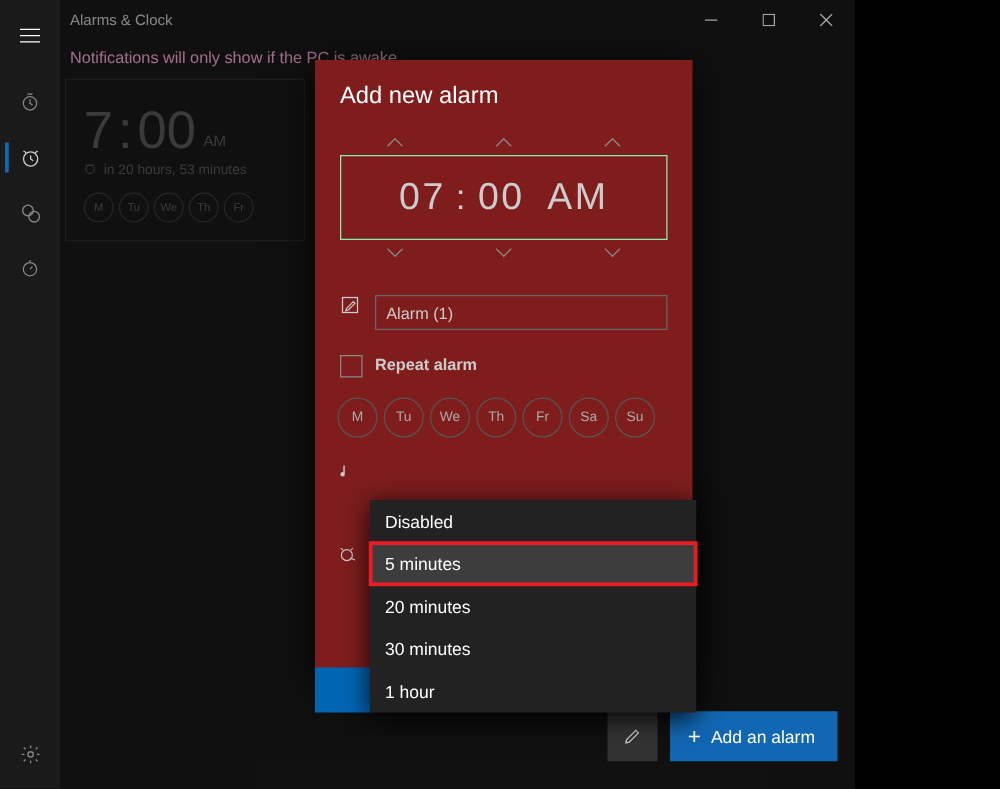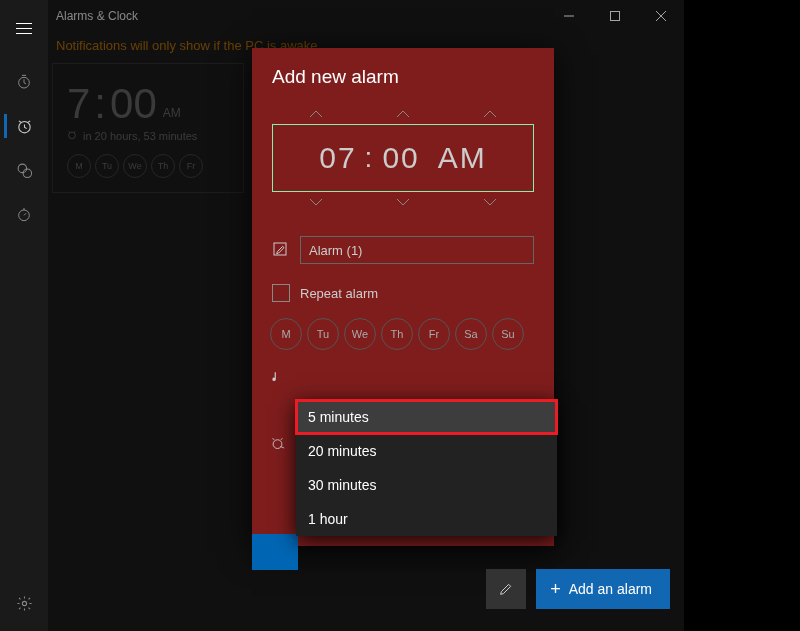"Notifications will only show if" .notification { color: #a16207 -> #f9a8d4 }
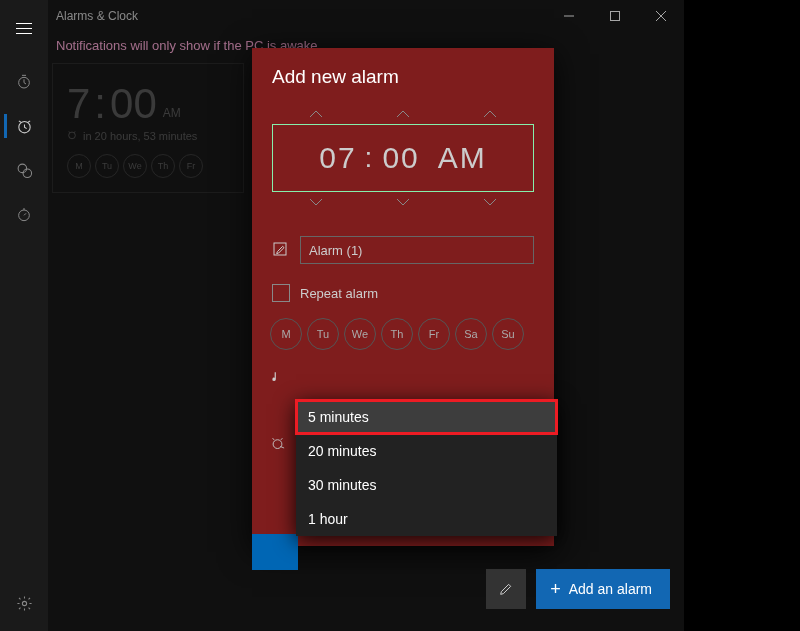"Alarm (1)" .name-row { align-items: center -> none }
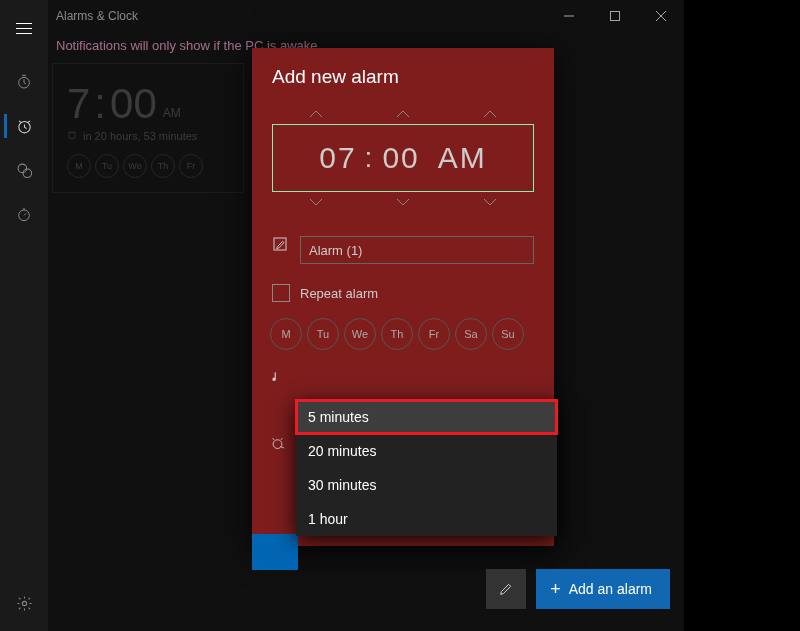"Repeat alarm" .repeat-row { align-items: center -> flex-start; font-weight: none -> bold }
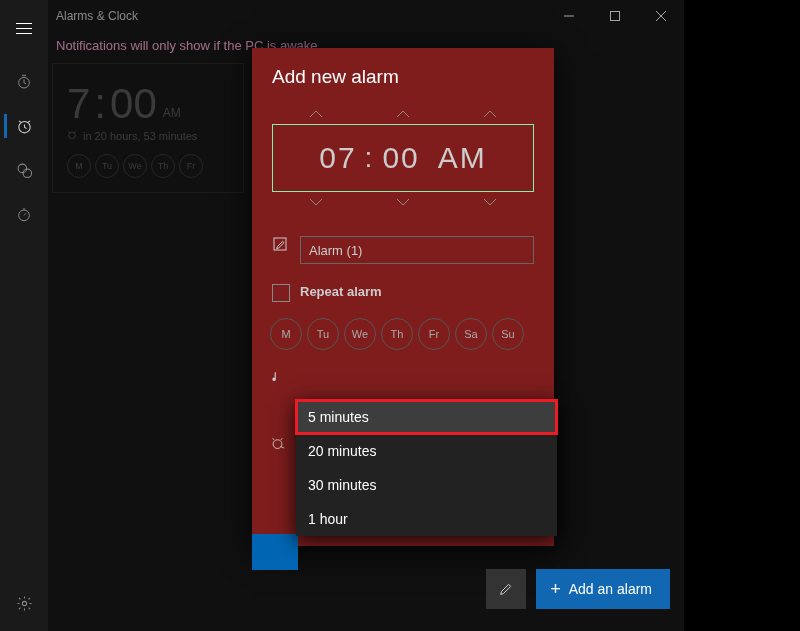"Disabled" div.dd-item { html: none -> <div>Disabled</div> }
